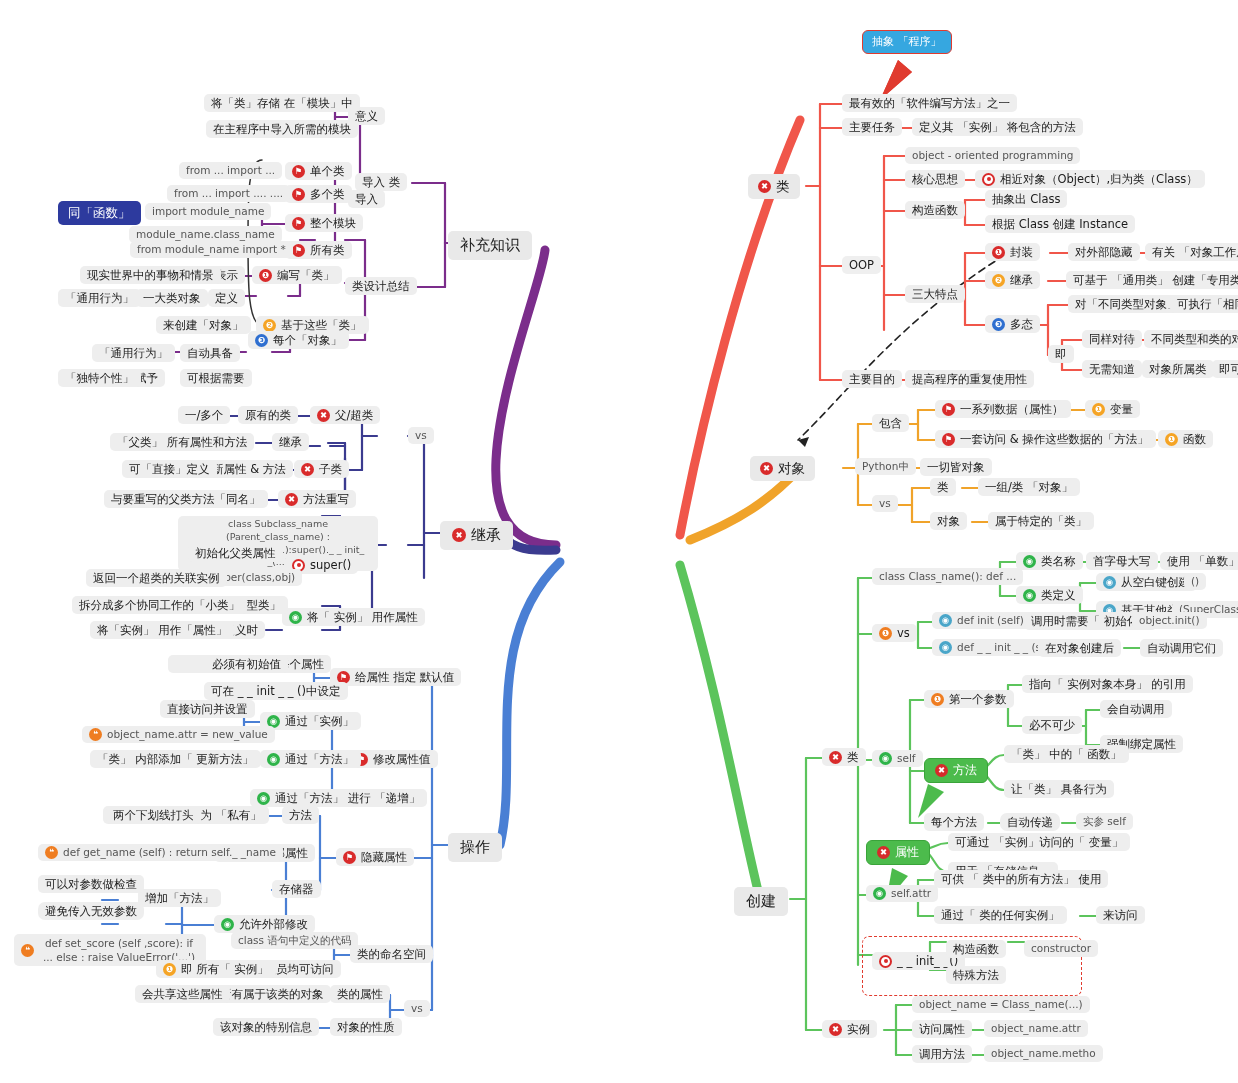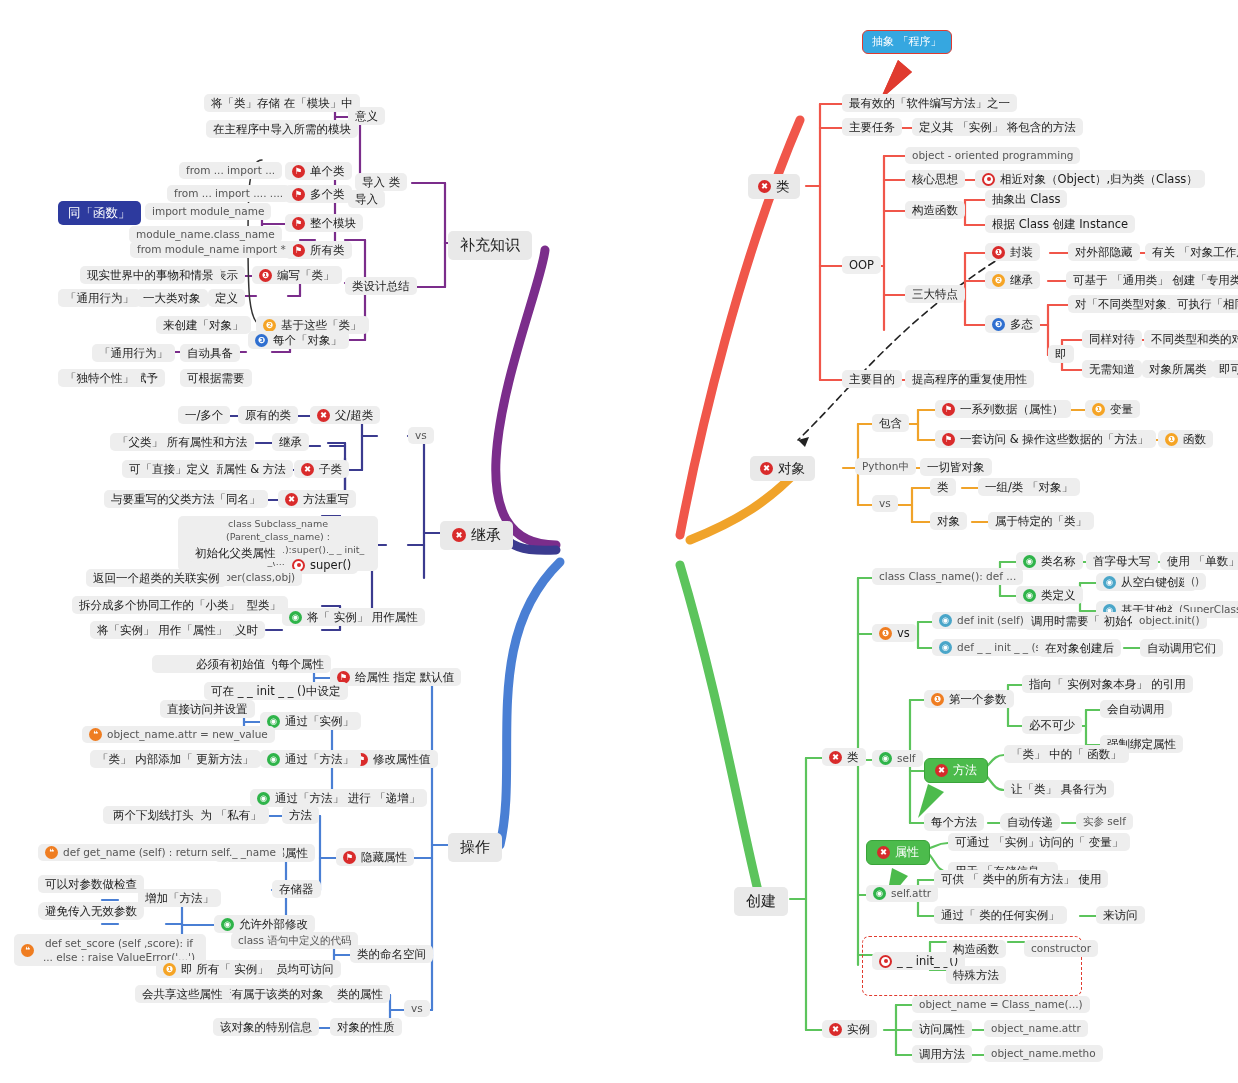"必须有初始值" div.node { left: 152px -> 168px }
